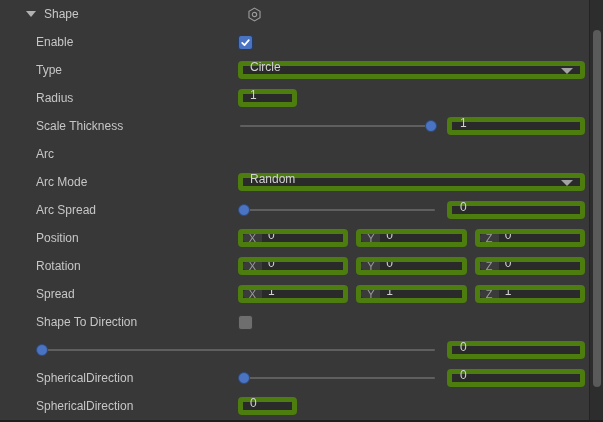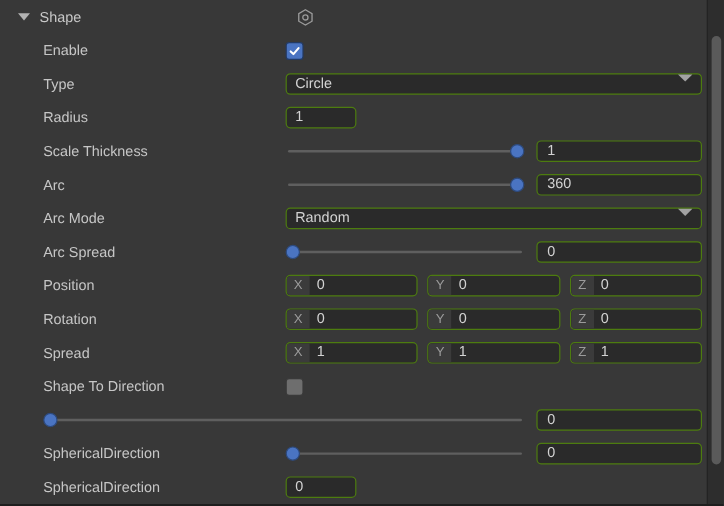"Shape" .header { padding-left: 15px -> 26px }
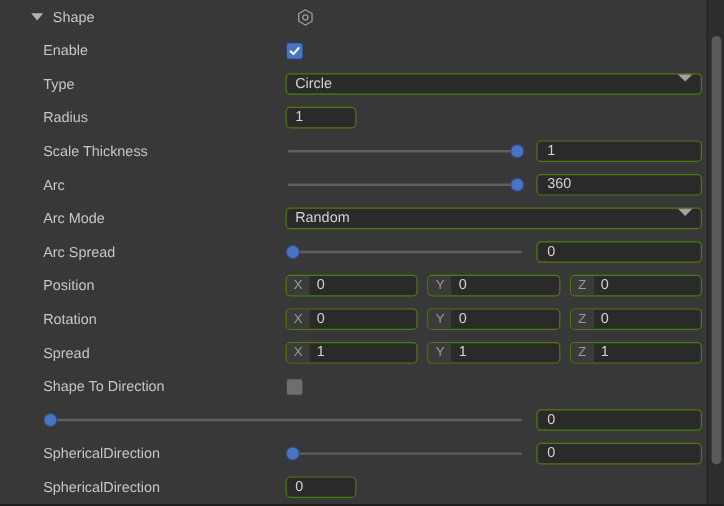"Circle" .field, .dropdown { align-items: flex-start -> flex-end; border: 1px solid #4d7c0f -> 5px solid #4d7c0f }
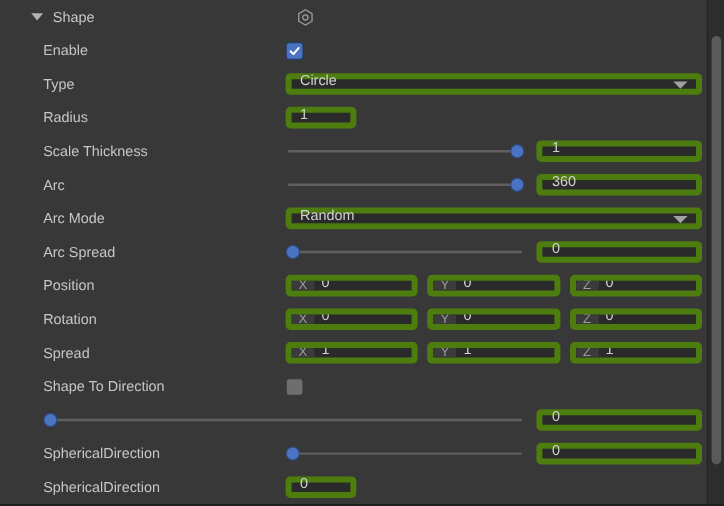"360" div.control { html: <div> <div> <div></div> <div></div> </div> <div> <span>360</span> </div> </div> -> none }
